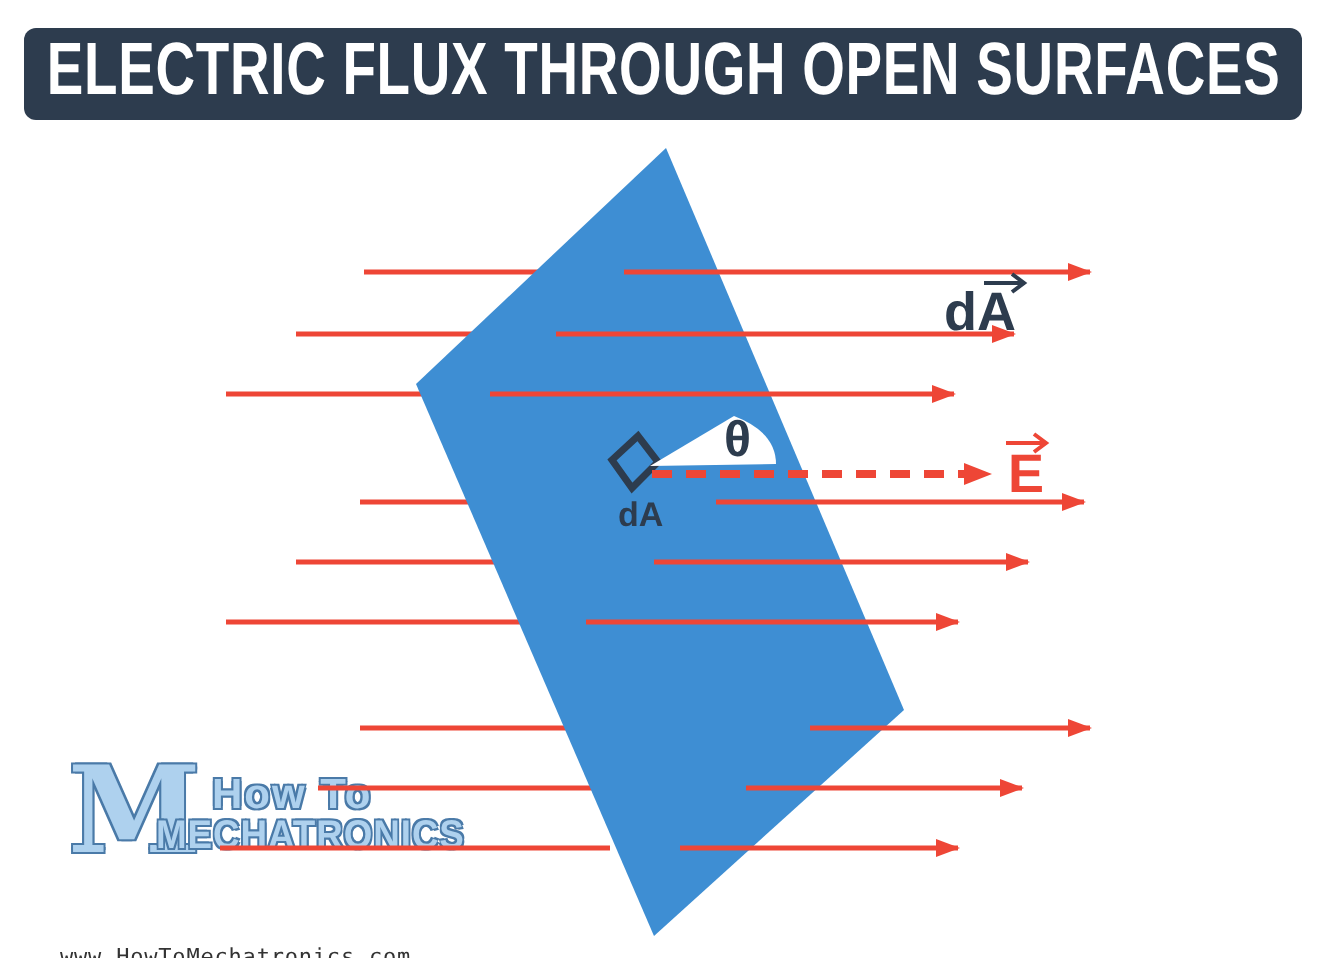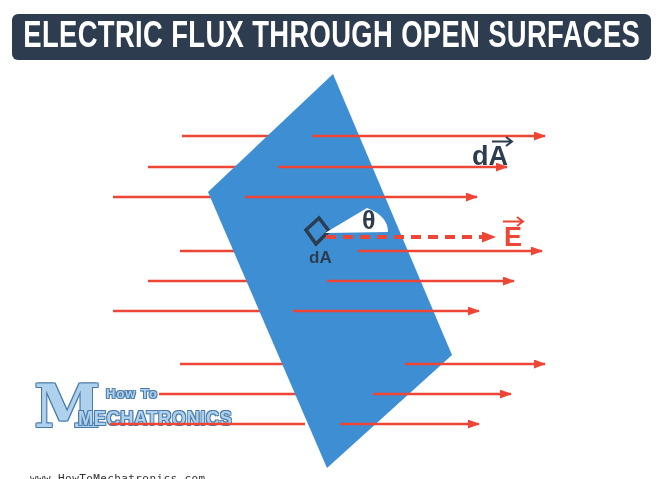"How To" .logo .howto { font-size: 13px -> 21px }
